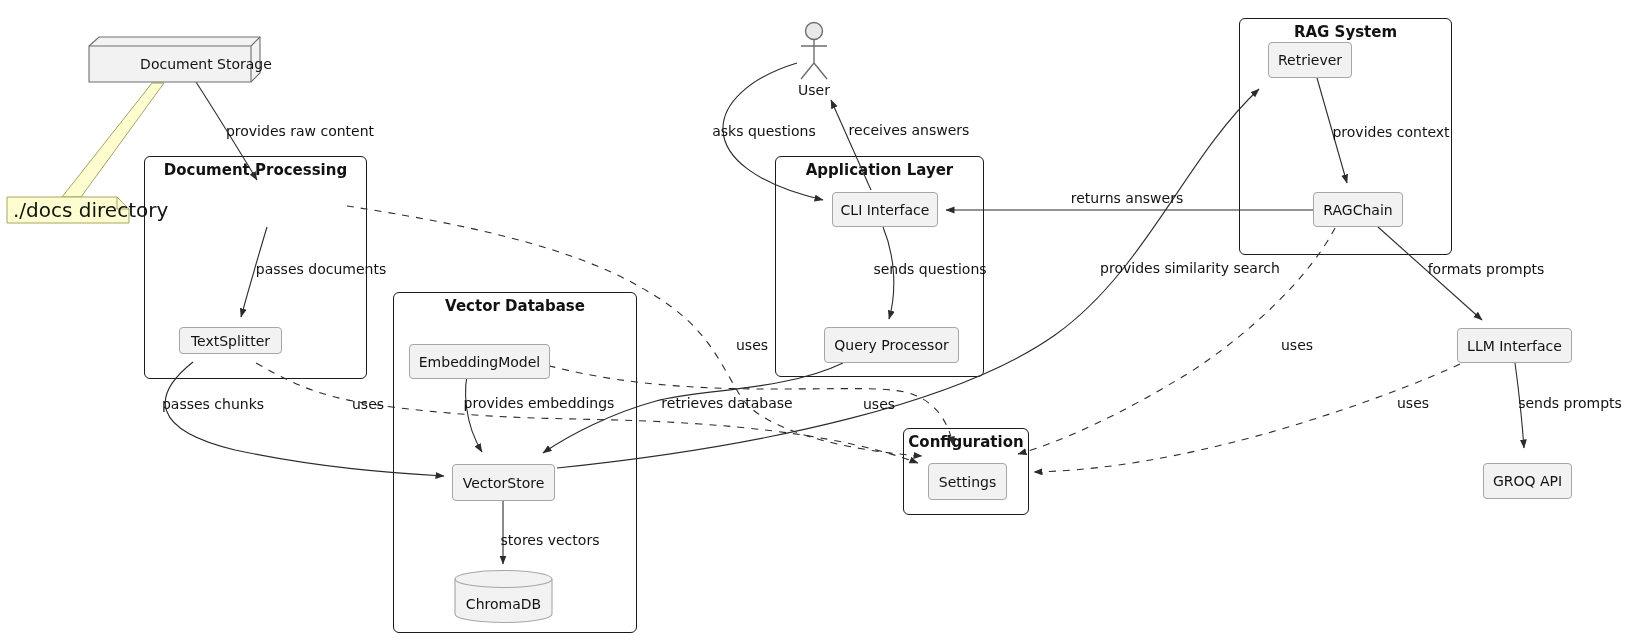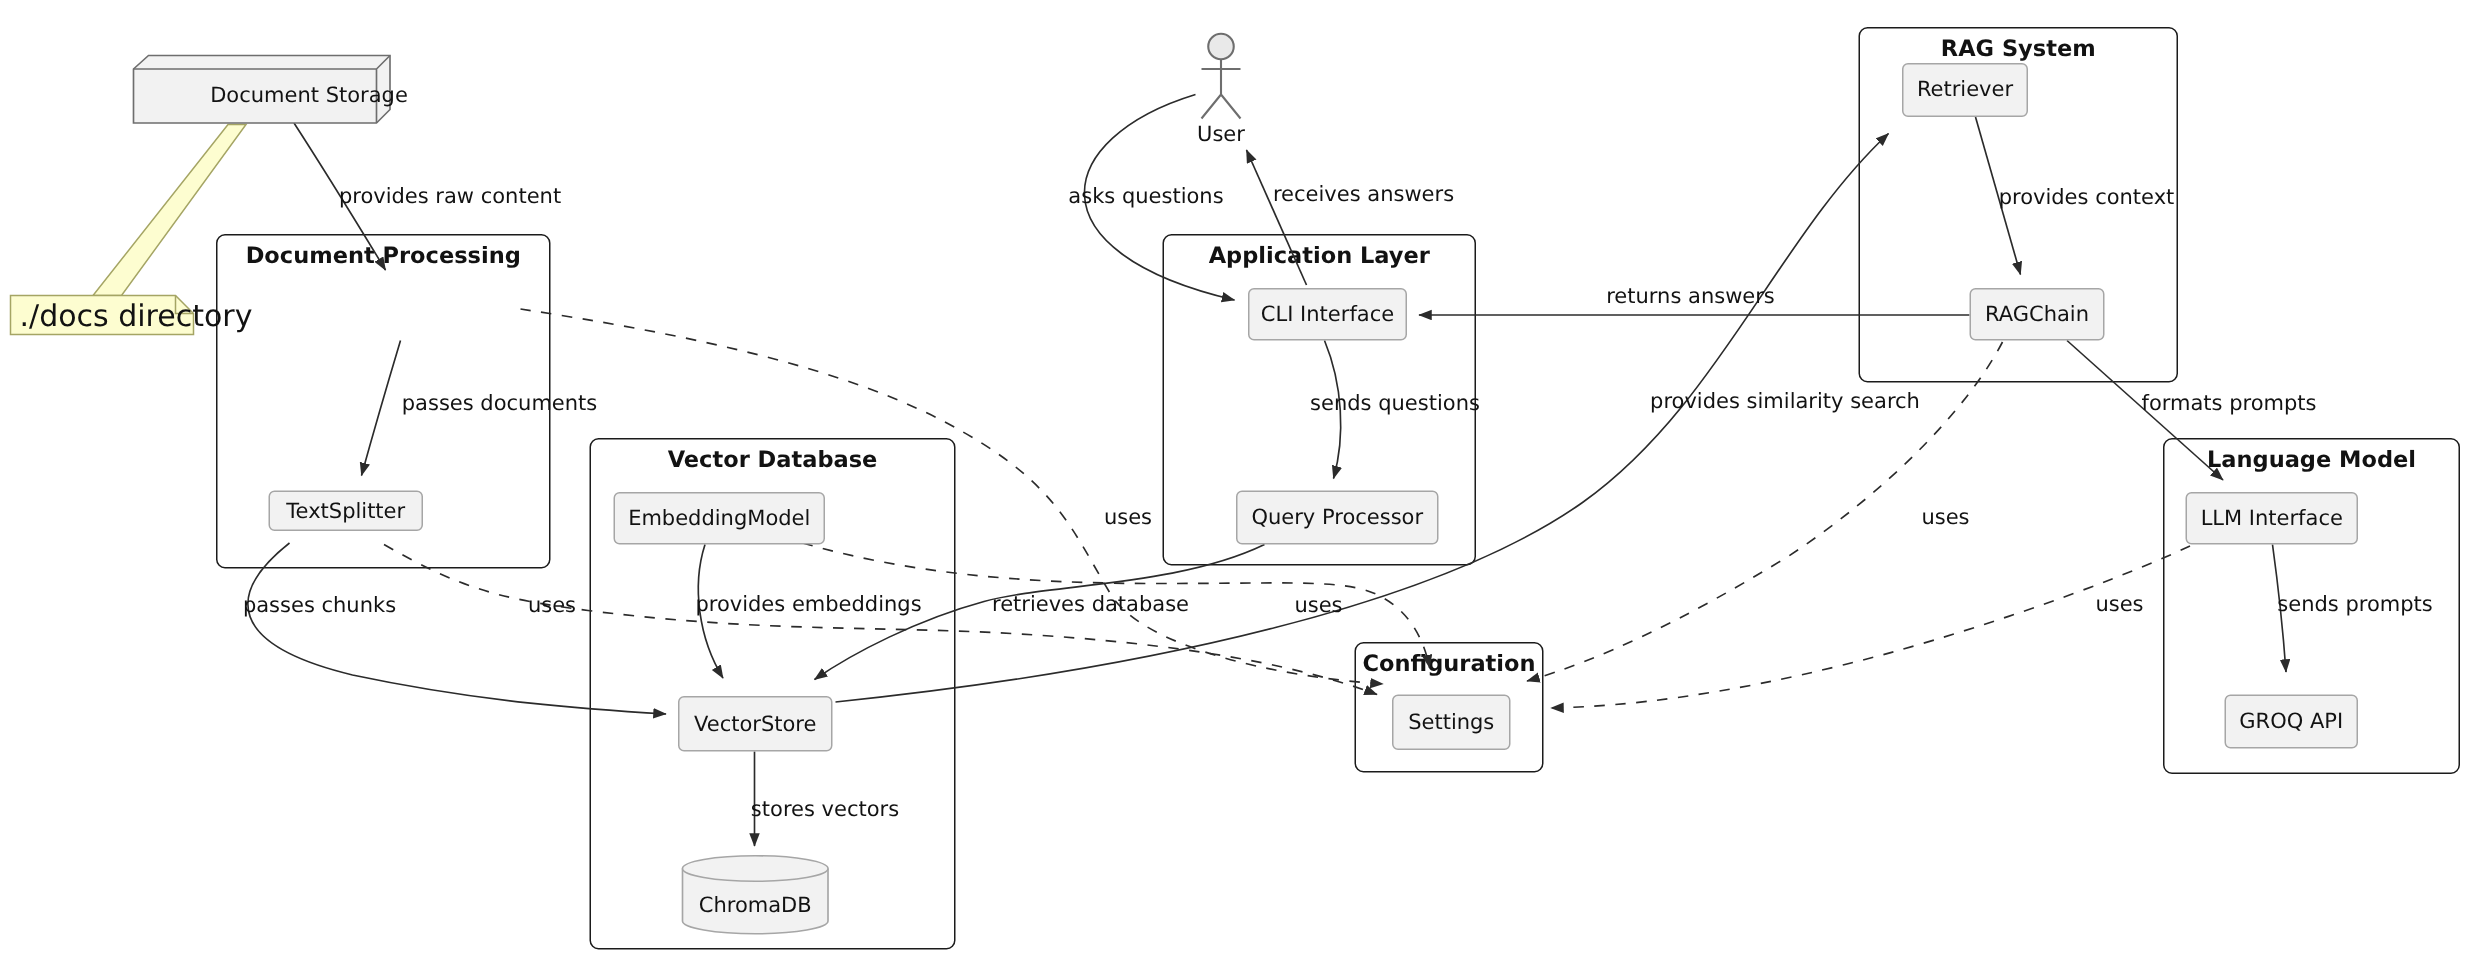"passes documents" div.elabel { margin-left: 12px -> none }
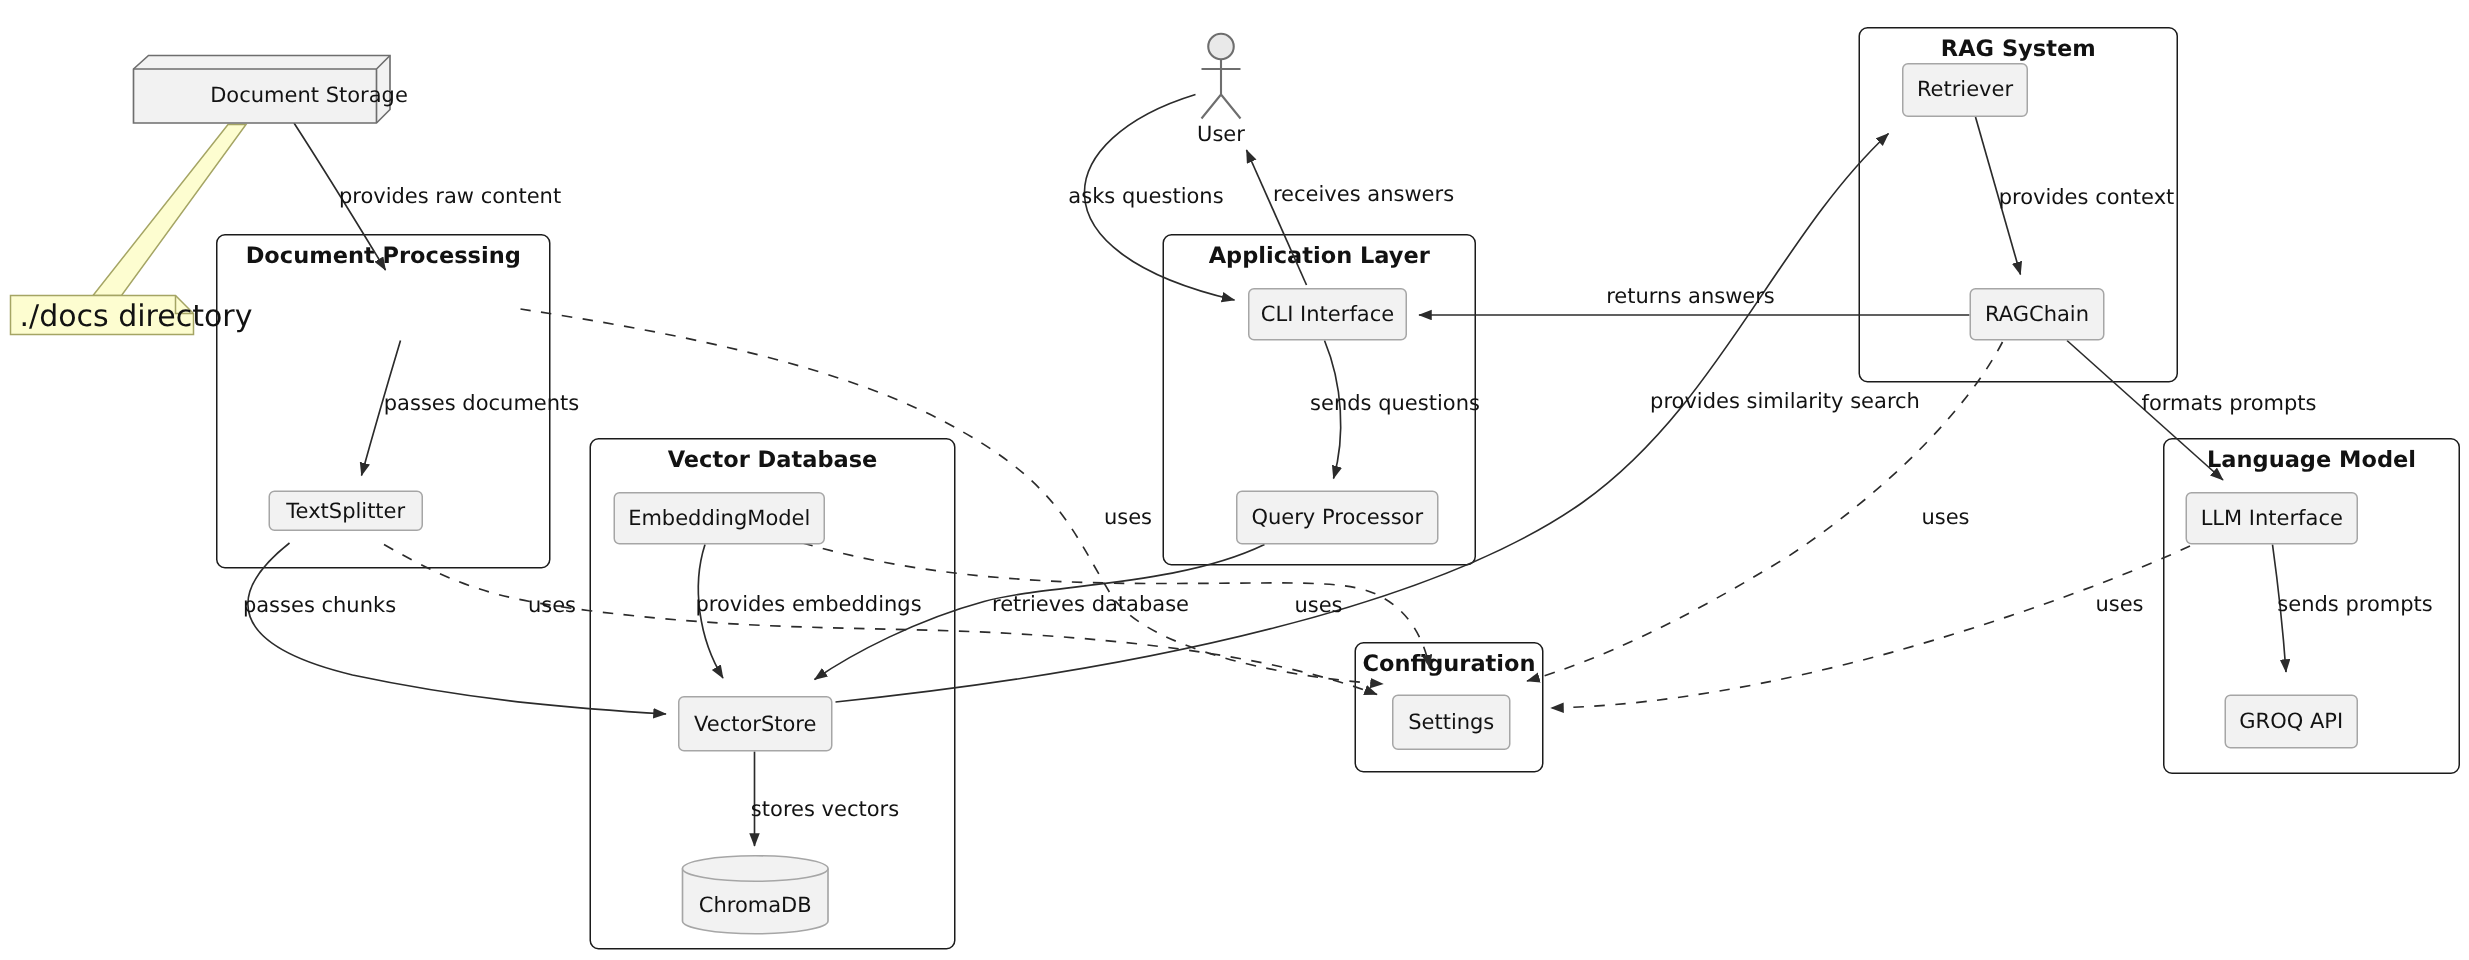"Language Model" div.pkg { html: <div> <div>Language Model</div> </div> -> none }
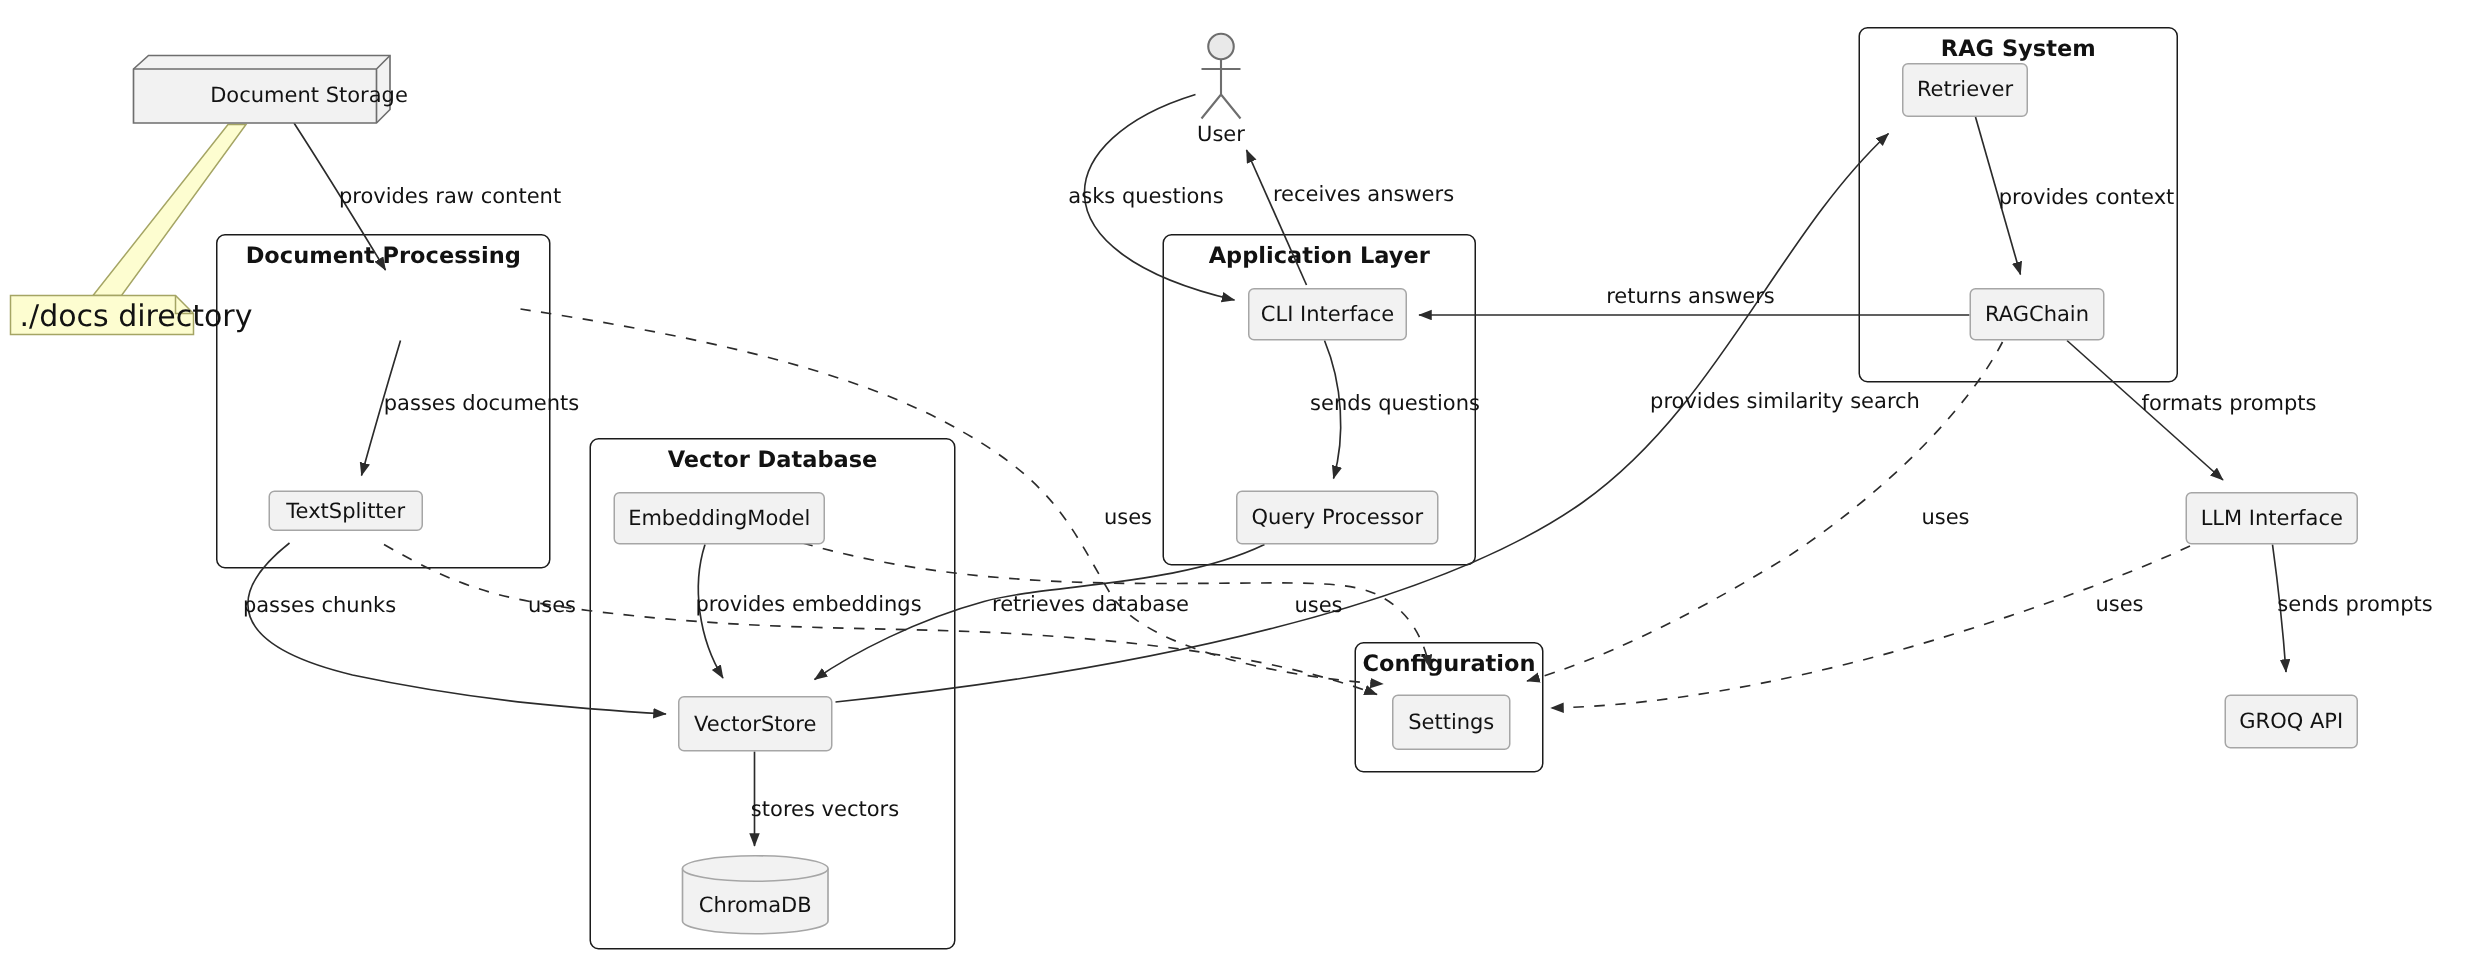"EmbeddingModel" div.ubox { top: 328px -> 344px }
